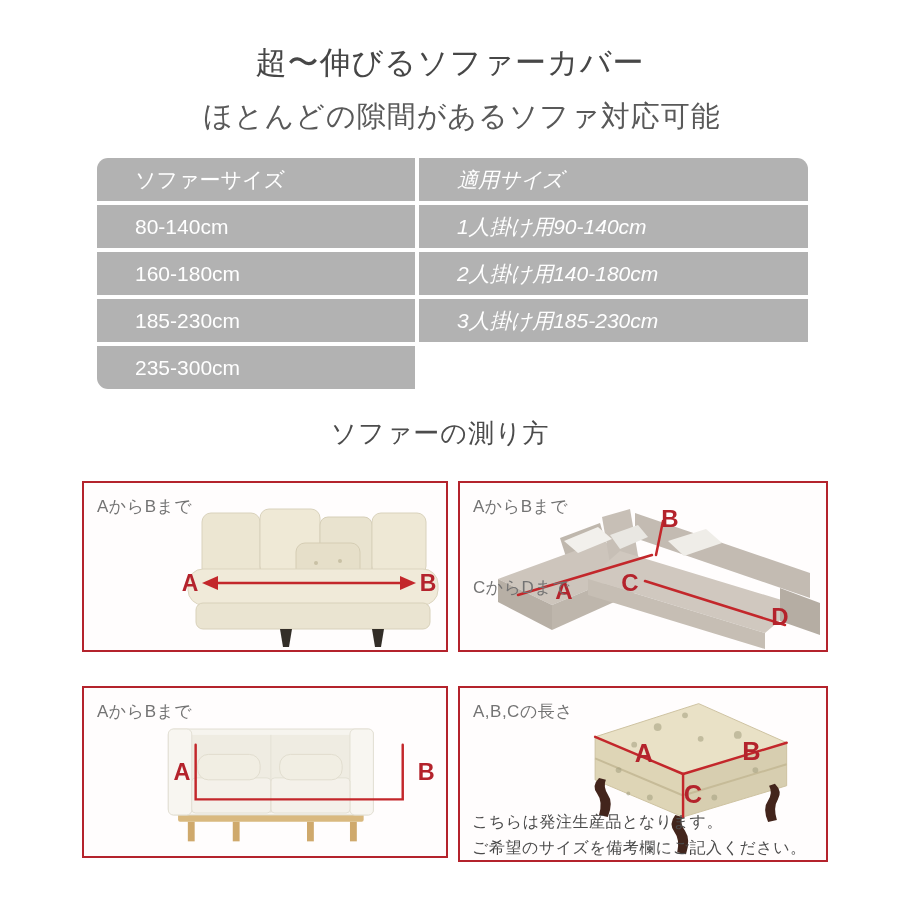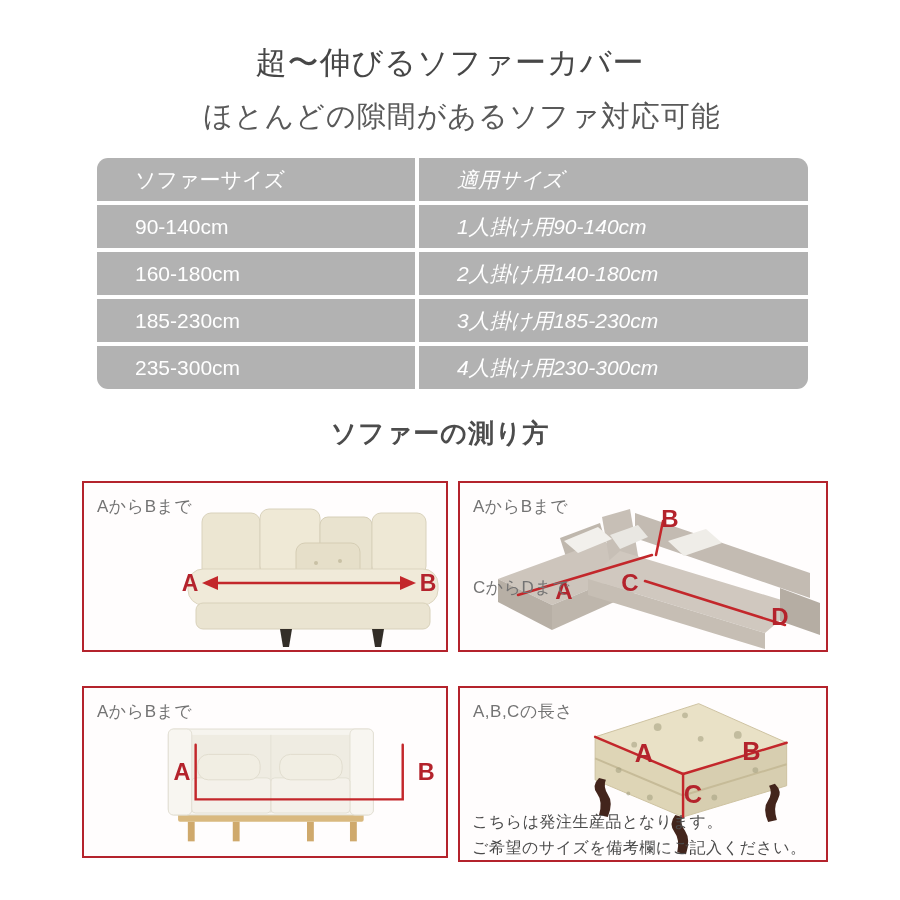"90-140cm" div.t-cell { text: 90-140cm -> 80-140cm }
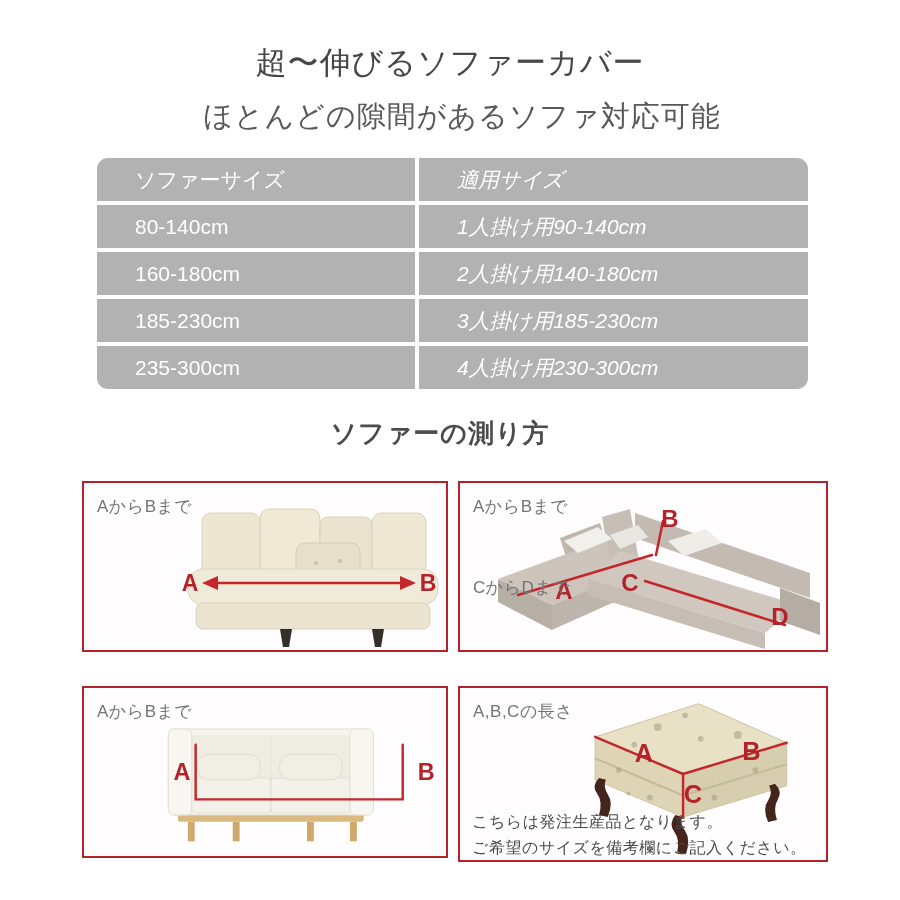"4人掛け用230-300cm" div.t-cell { html: <div>4人掛け用230-300cm</div> -> none }
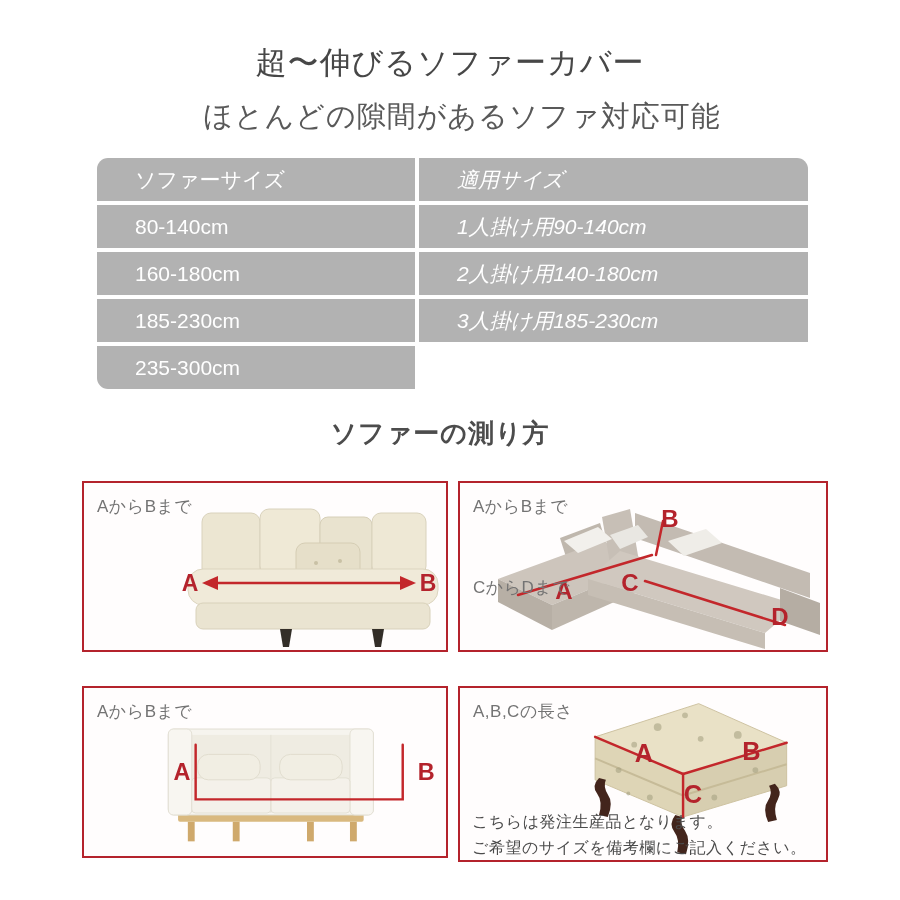"ソファーの測り方" .section-title { font-weight: bold -> none }
